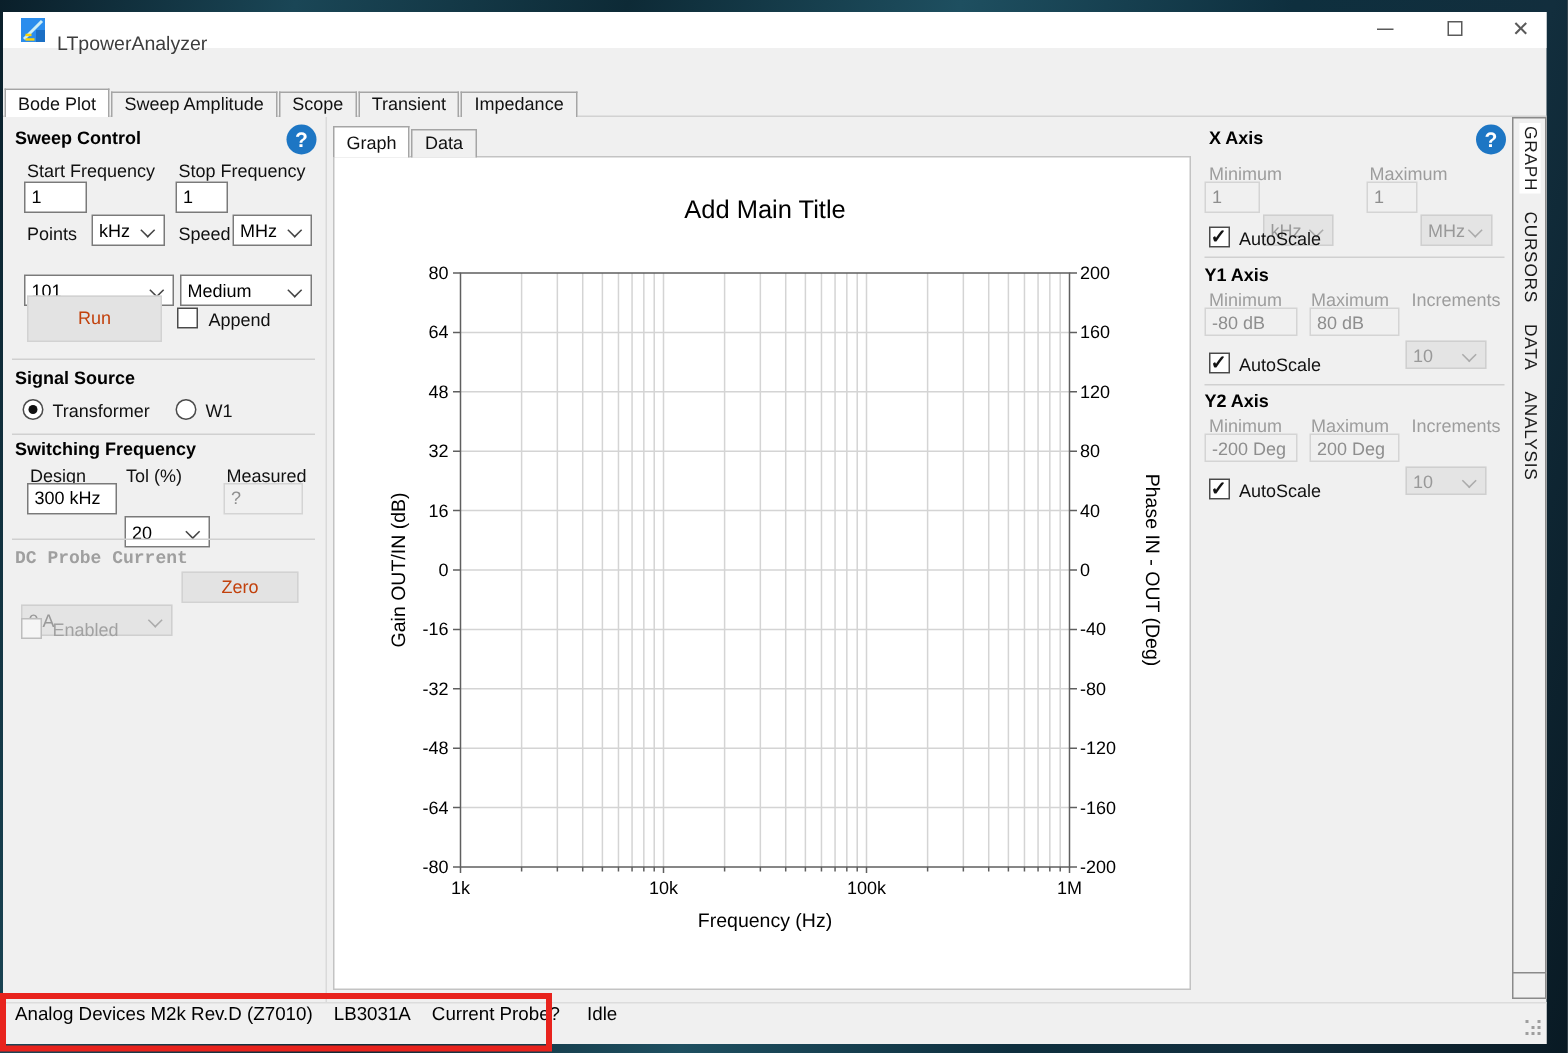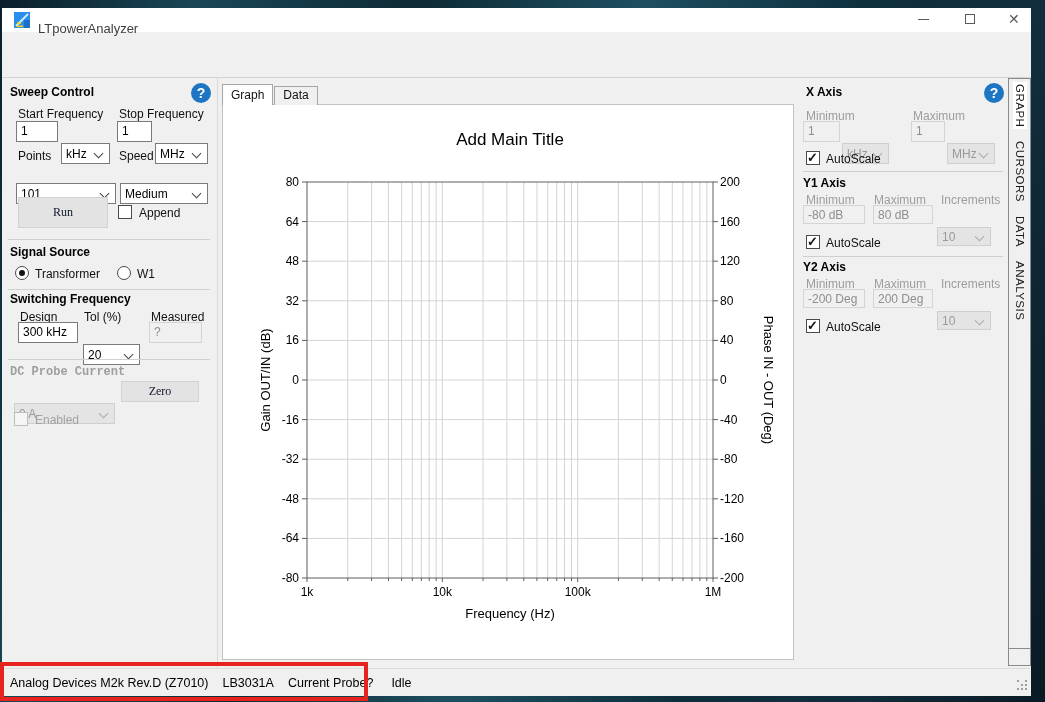"Bode Plot" div { html: none -> <div> <span>Bode Plot</span> <span>Sweep Amplitude</span> <span>Scope</span> <span>Transient</span> <span>Impedance</span> </div> }
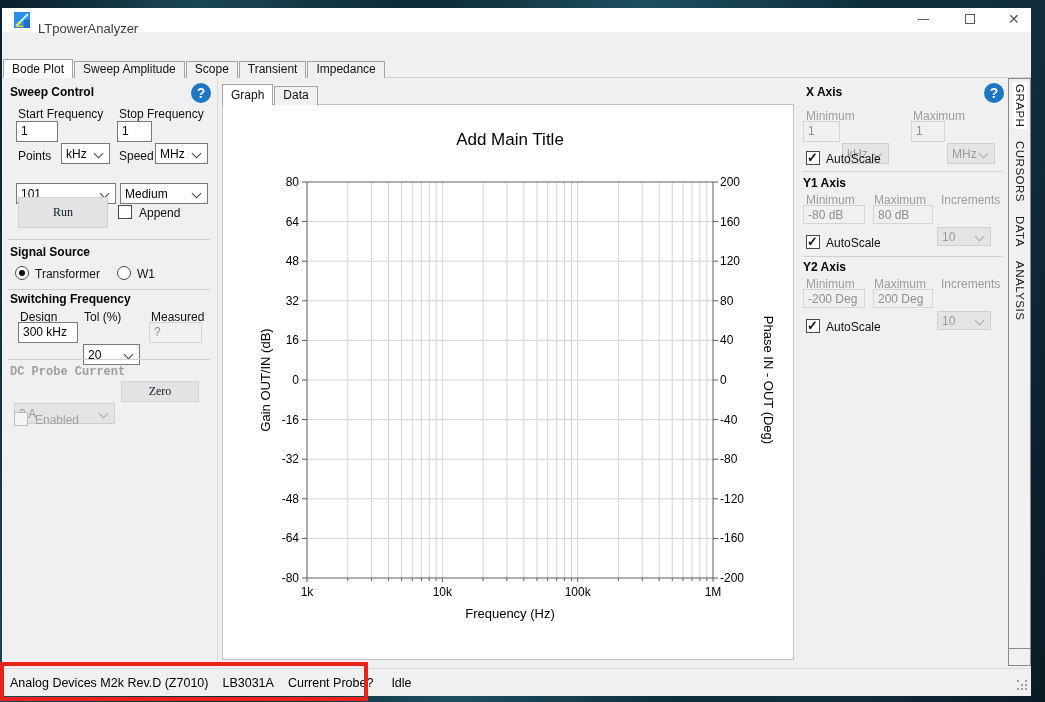"Run" .btn.dis { color: #0f172a -> #c2410c; font-family: Liberation Serif, serif -> none }
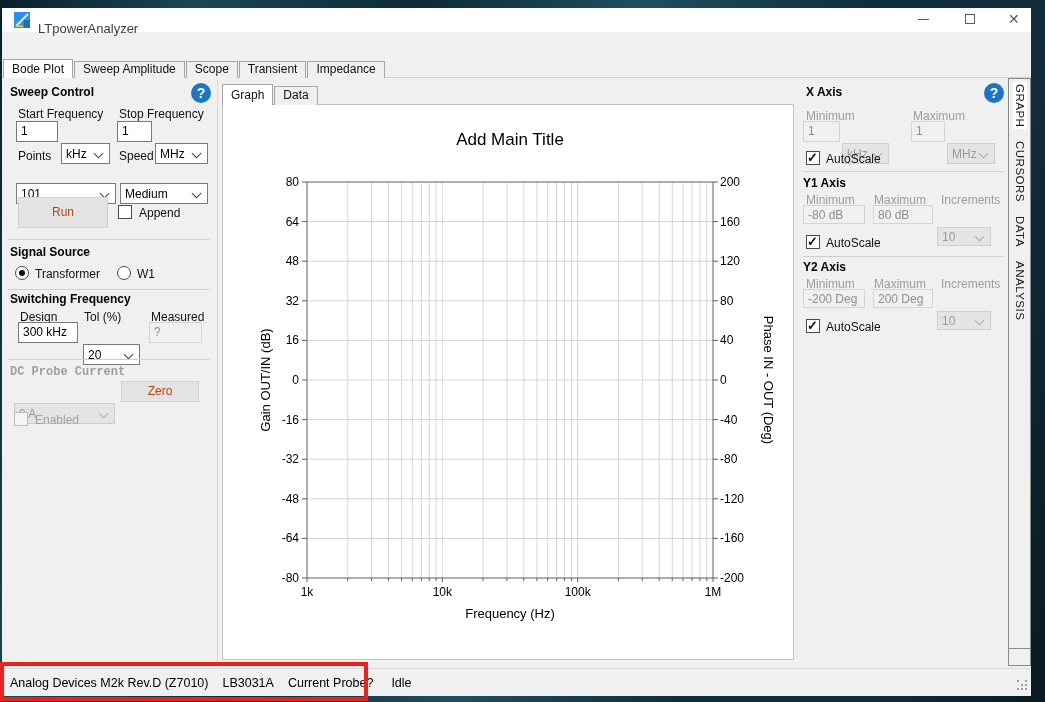"Analog Devices M2k Rev.D (Z7010)" #statusbar { align-items: center -> flex-start }
